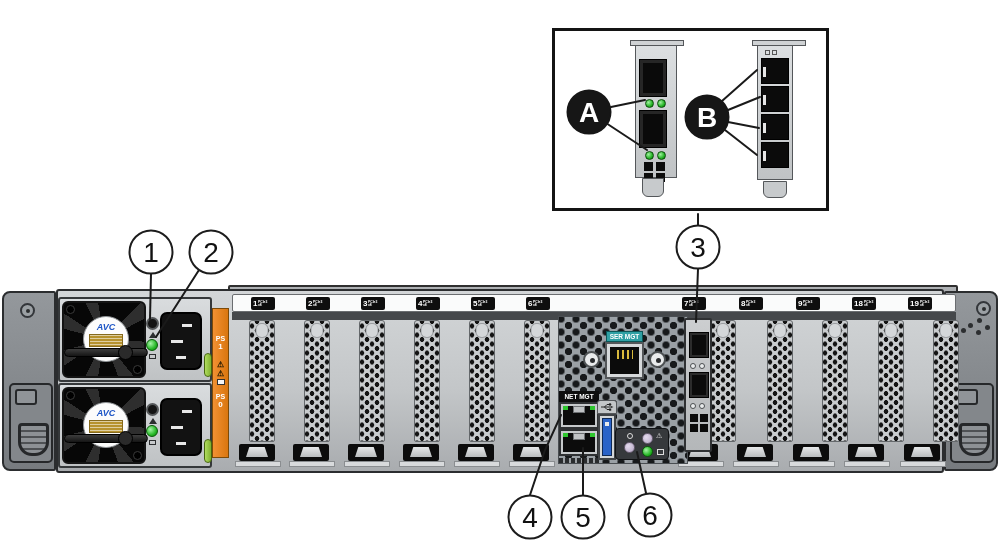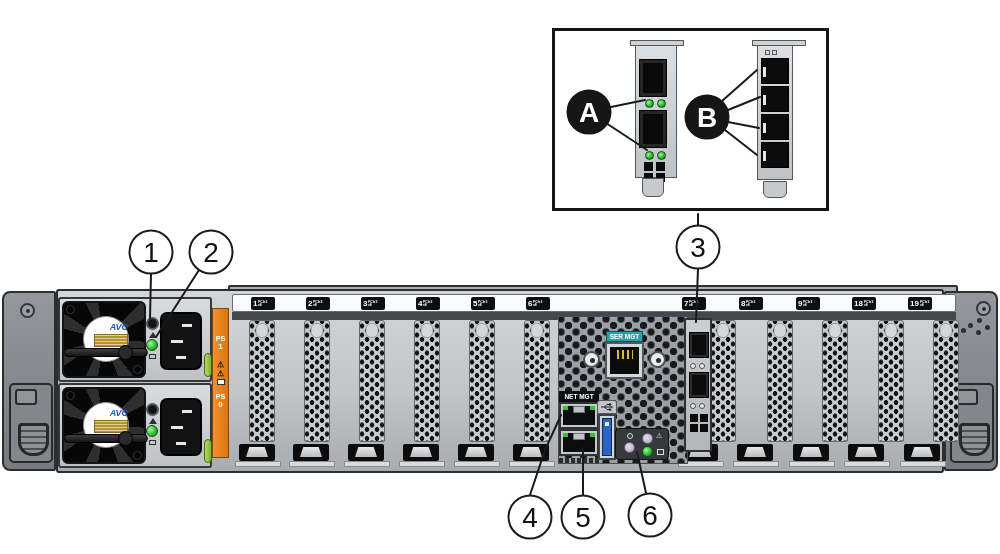"AVC" .fan-label { align-items: flex-end -> center }
